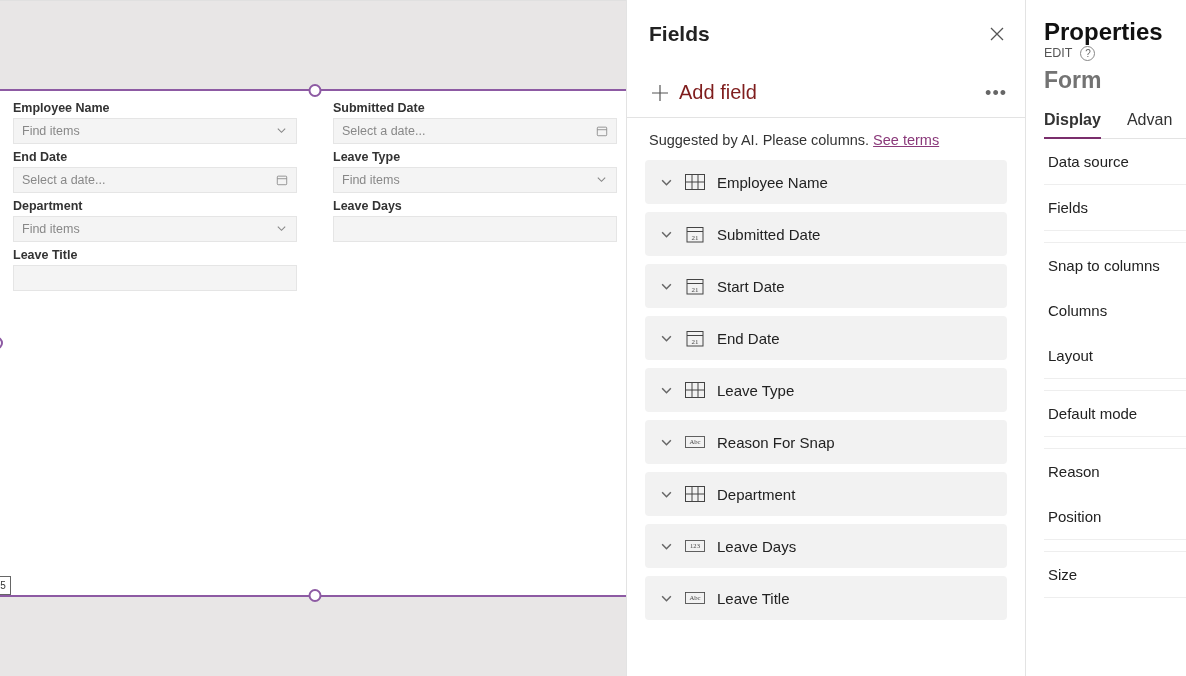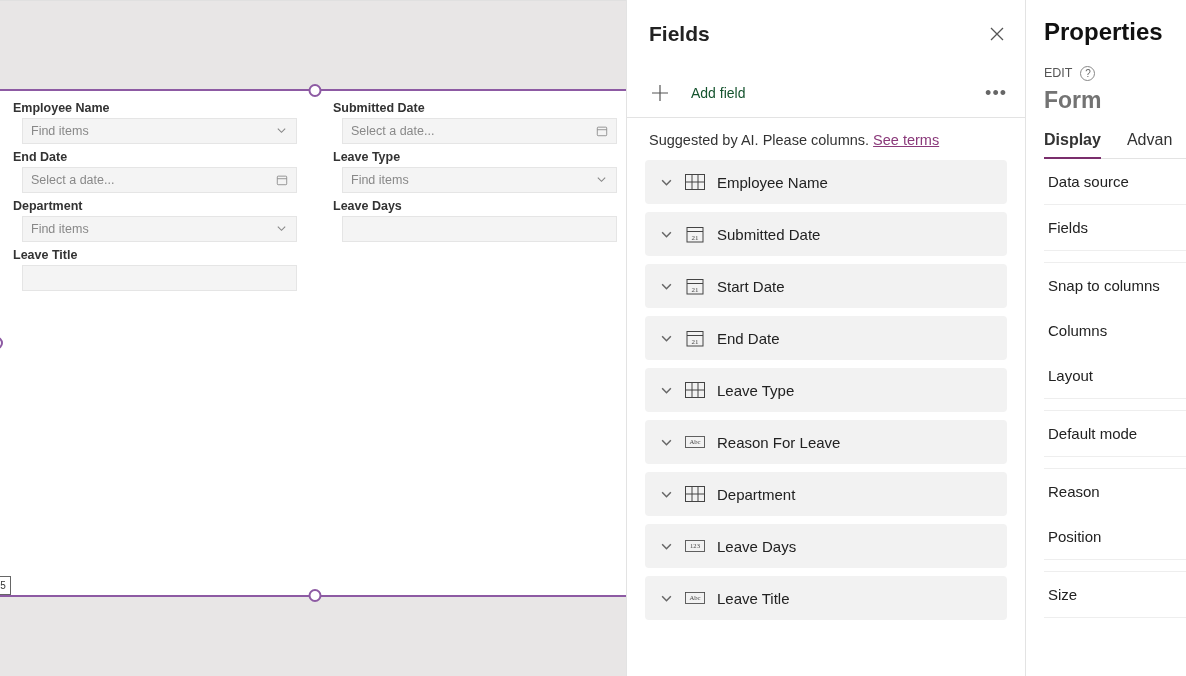"Properties" .props-panel h1 { margin-bottom: 20px -> none }
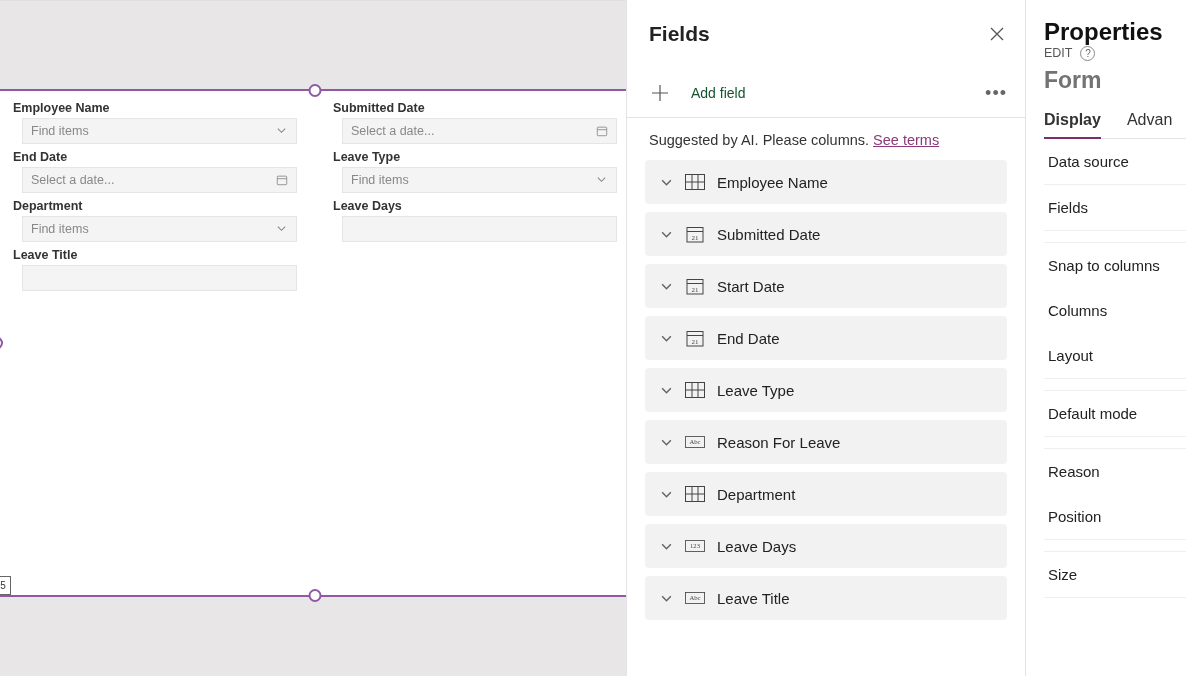"Add field" .add-field-btn { color: #14532d -> #7f1d1d; font-size: 14px -> 20px; gap: 20px -> 8px }
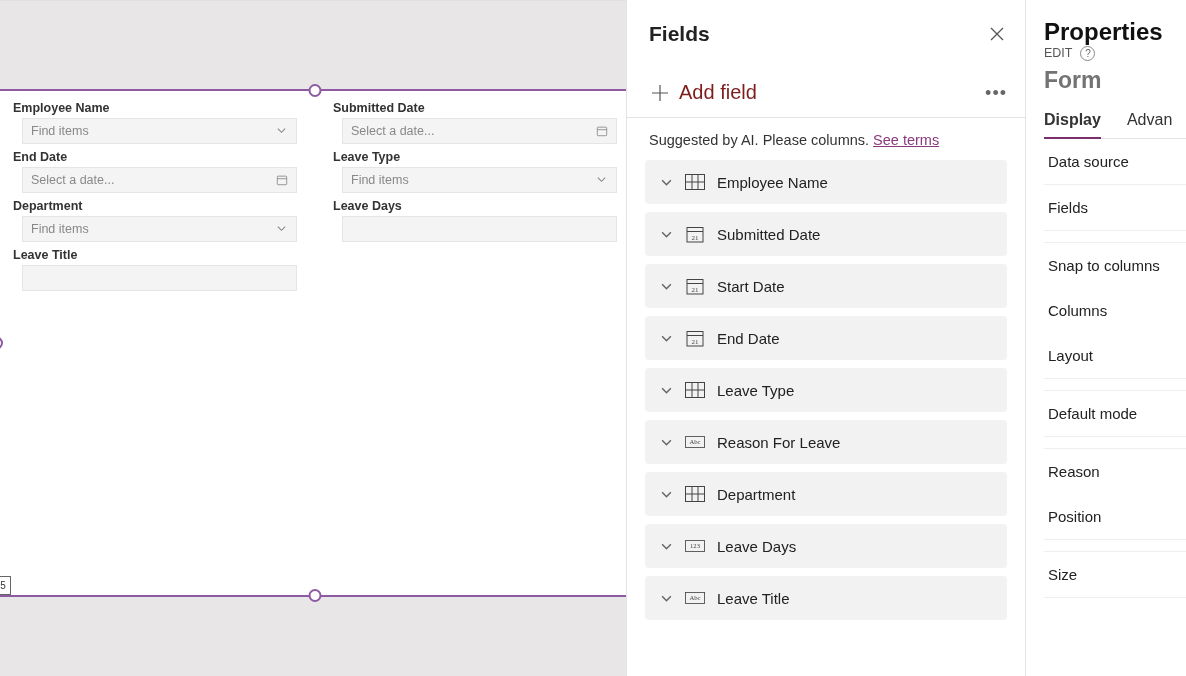"Find items" .form-input { margin-left: 9px -> none }
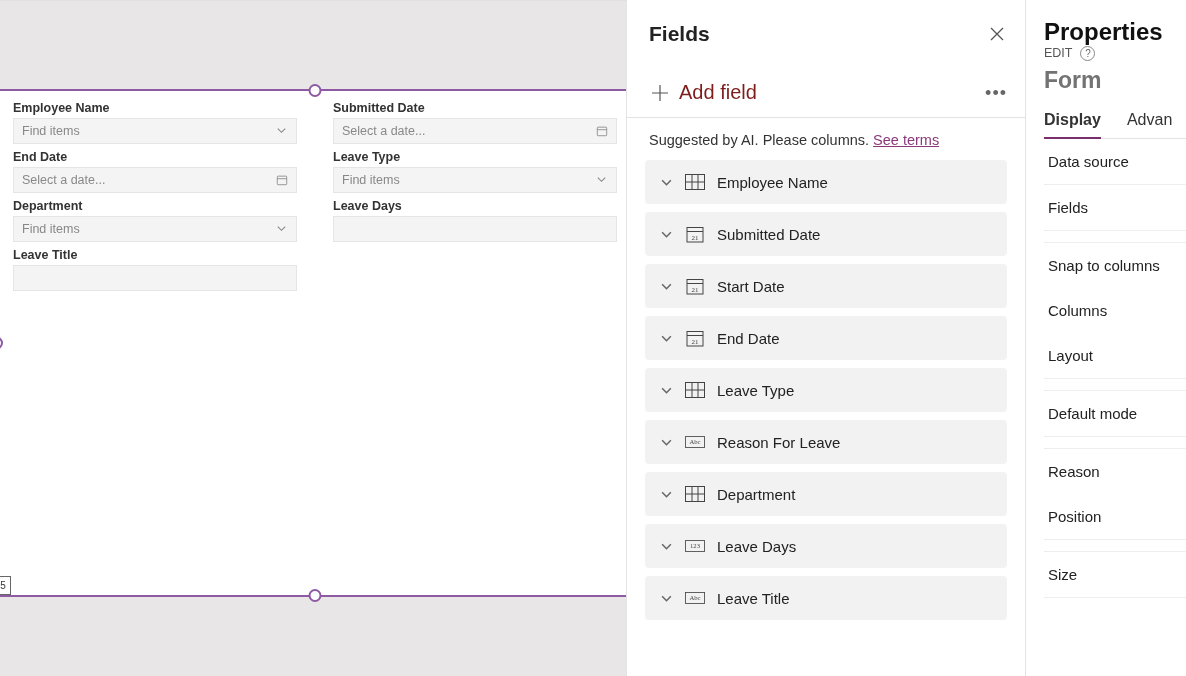"Reason For Leave" span.field-label { text: Leave -> Snap }
